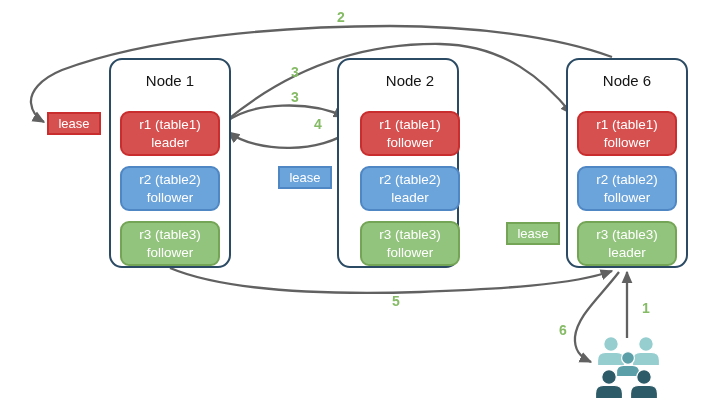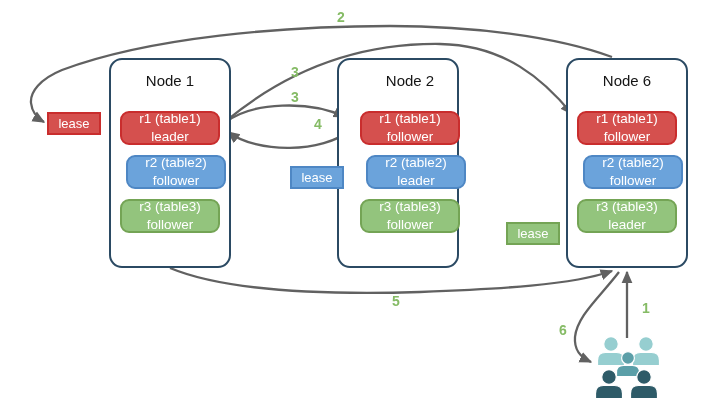"r1 (table1)" .rbox { height: 34px -> 45px }
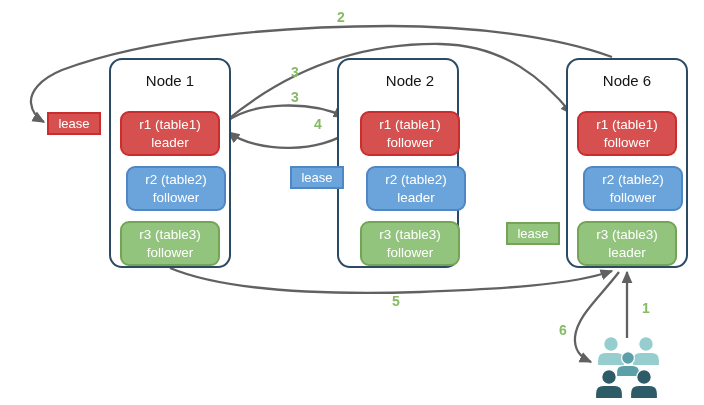"r2 (table2)" .blue { margin-left: 12px -> none }
